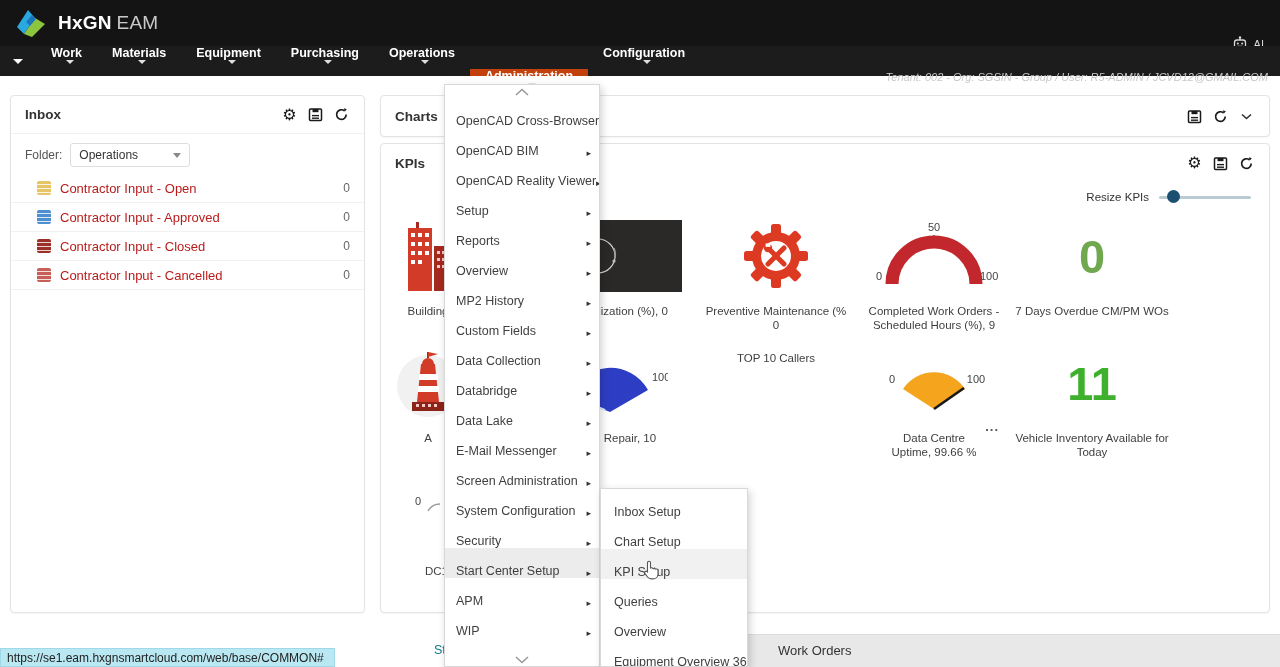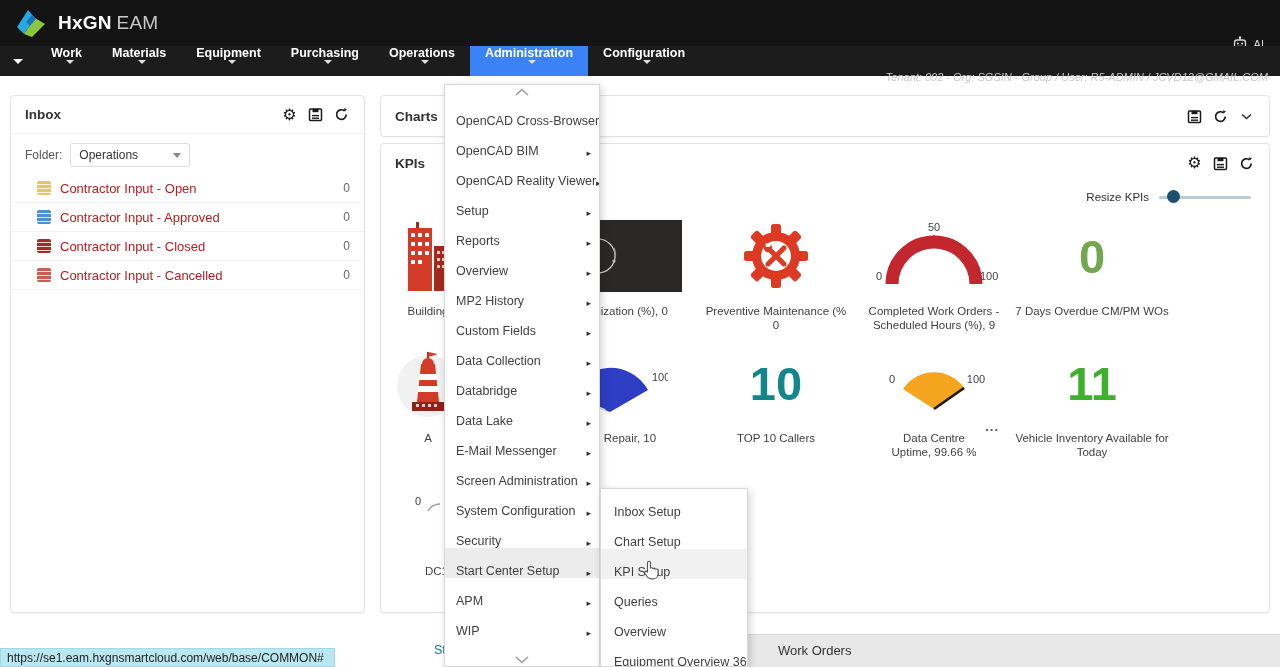"Administration" .nav-item.active { background: #3b82f6 -> #c2410c; margin-top: none -> 23px }
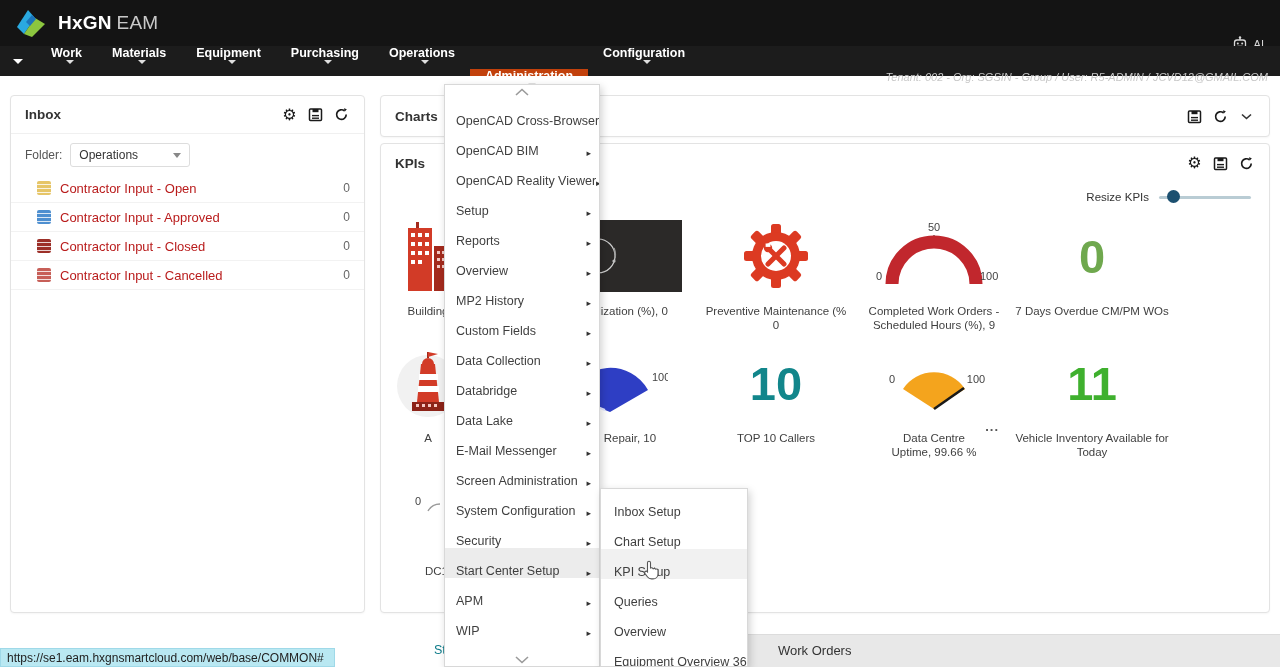"10" div.kpi-icon-zone { html: <div> <span>10</span> </div> -> none }
